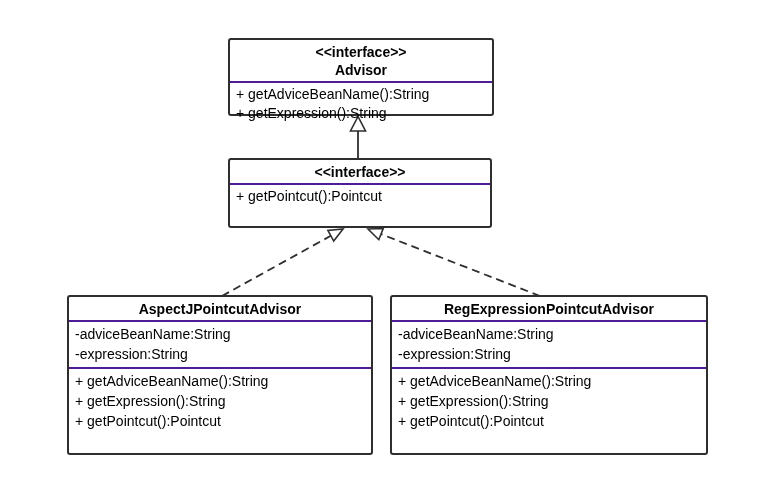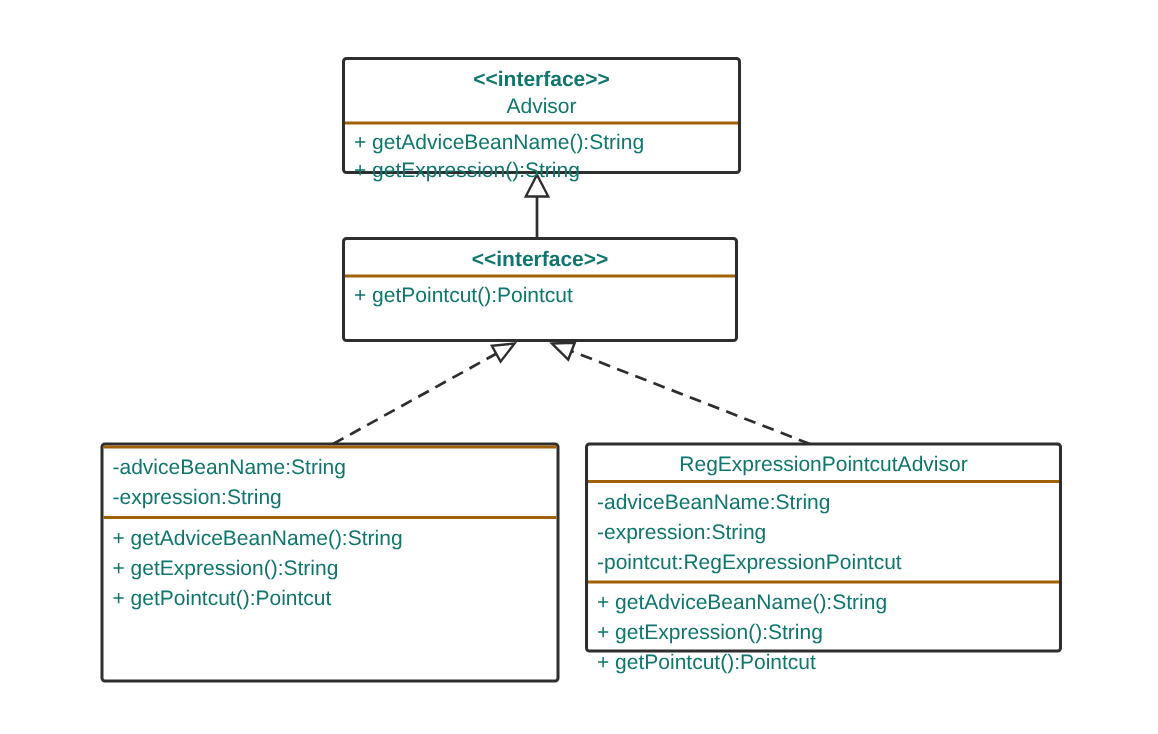"<<interface>>" .canvas { color: #0f766e -> #000000 }
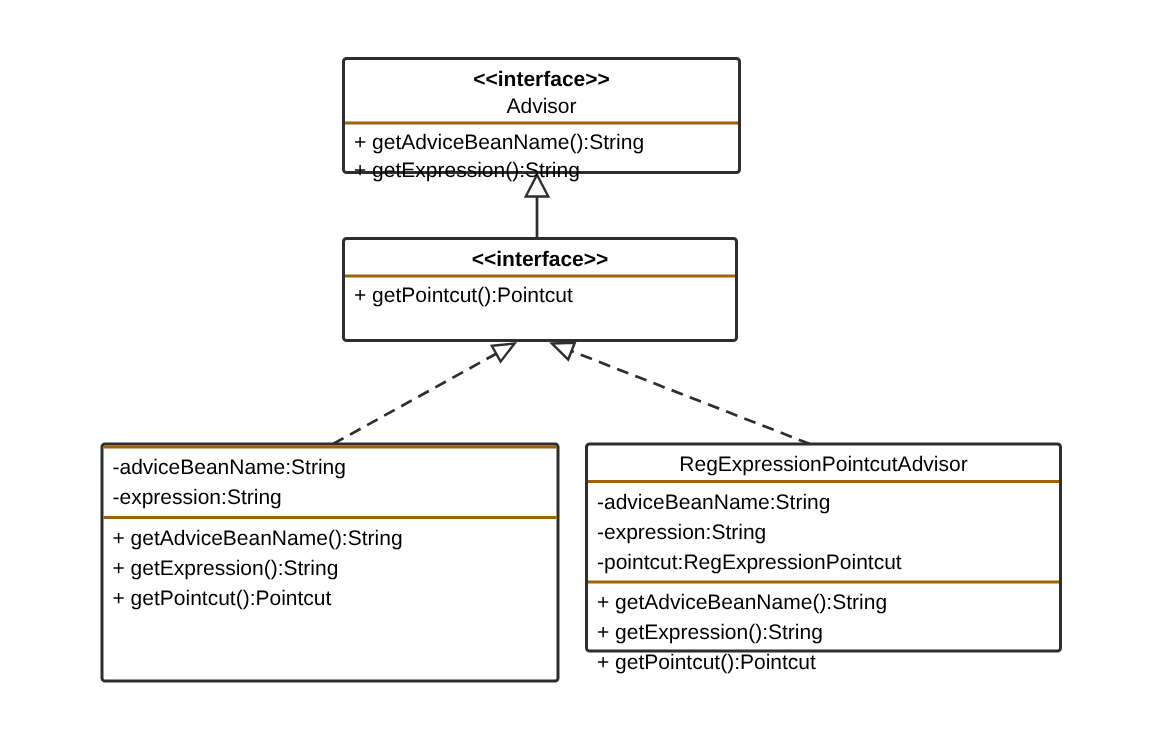"Advisor" .uml-header .class-name { font-weight: normal -> bold }
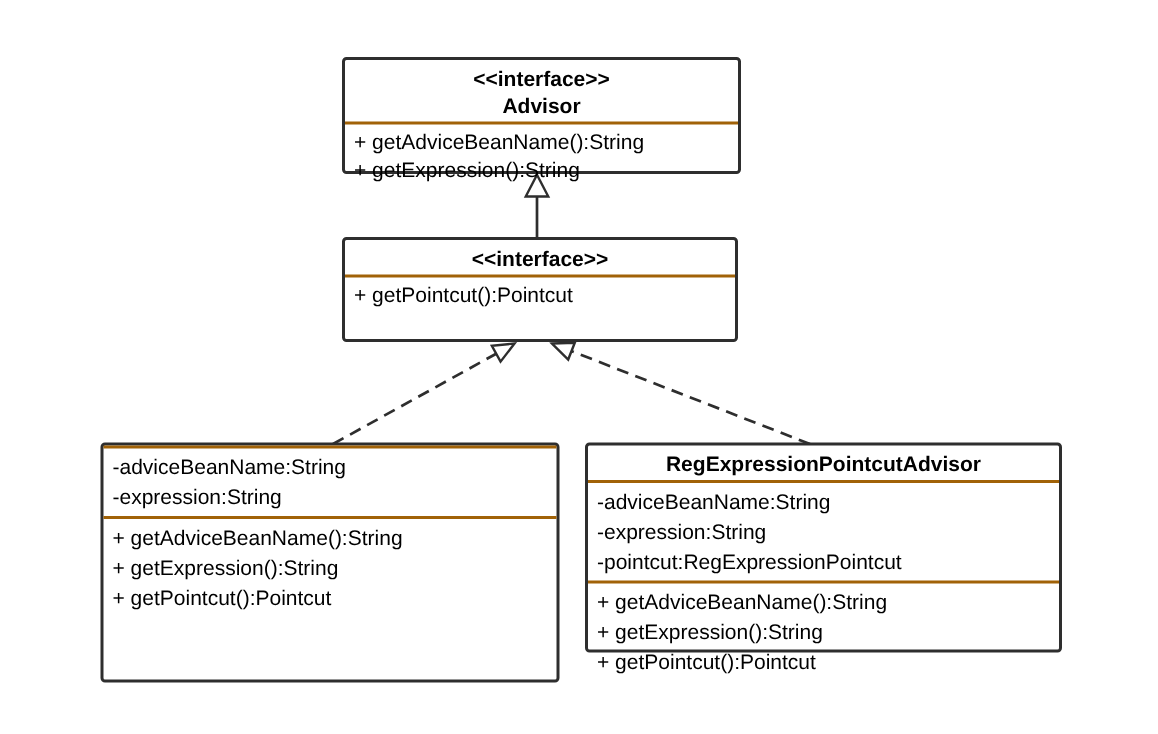"+ getAdviceBeanName():String" .uml-compartment { border-top: 2px solid #a16207 -> 2px solid #4c1d95 }
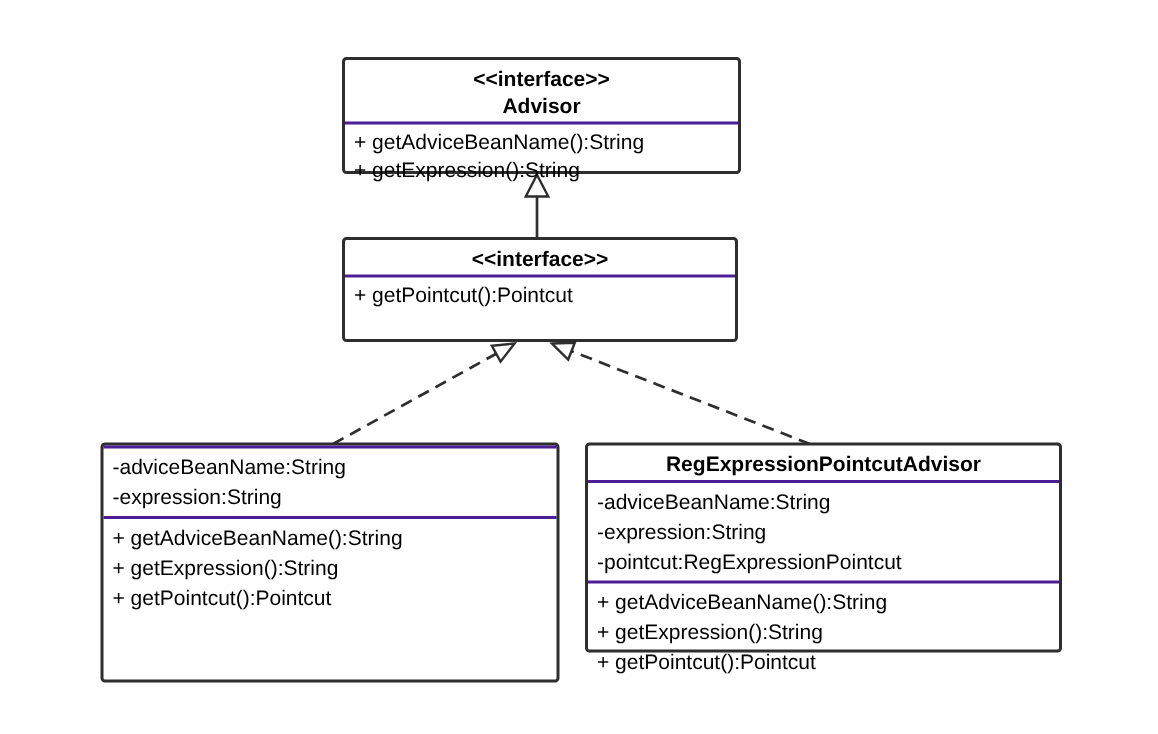"AspectJPointcutAdvisor" div.uml-header { html: none -> <div> <div>AspectJPointcutAdvisor</div> </div> }
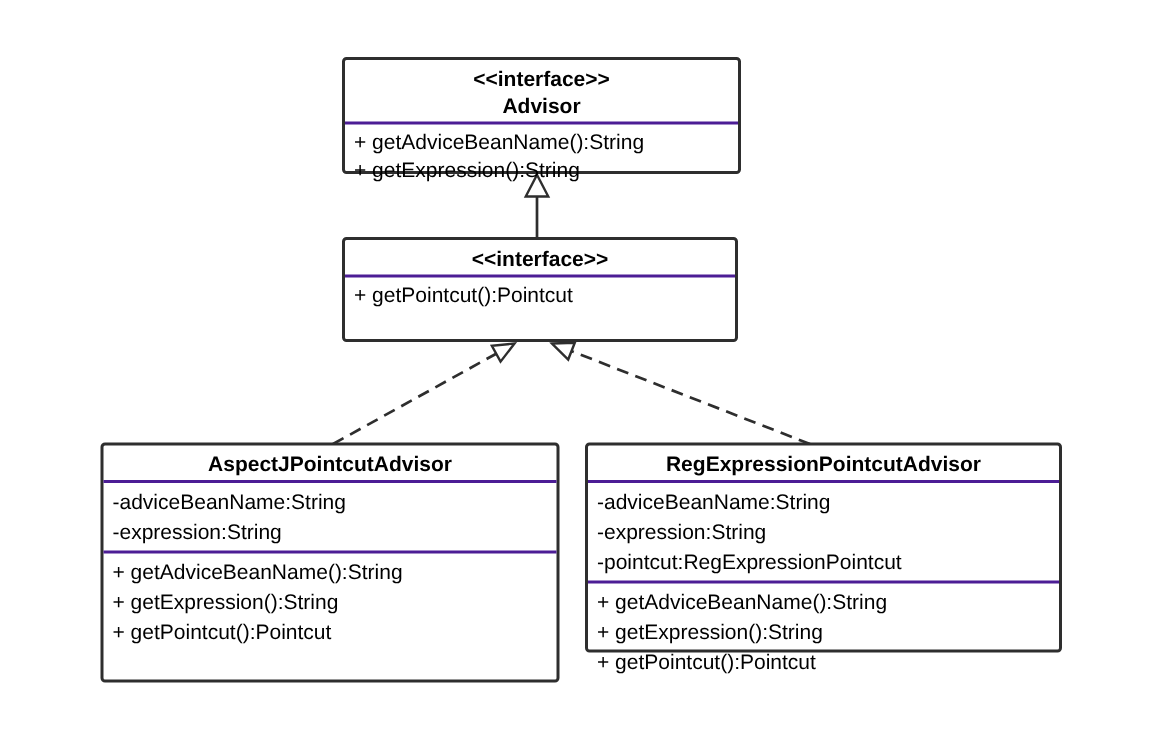"RegExpressionPointcutAdvisor" #box-regexp { height: 140px -> 160px }
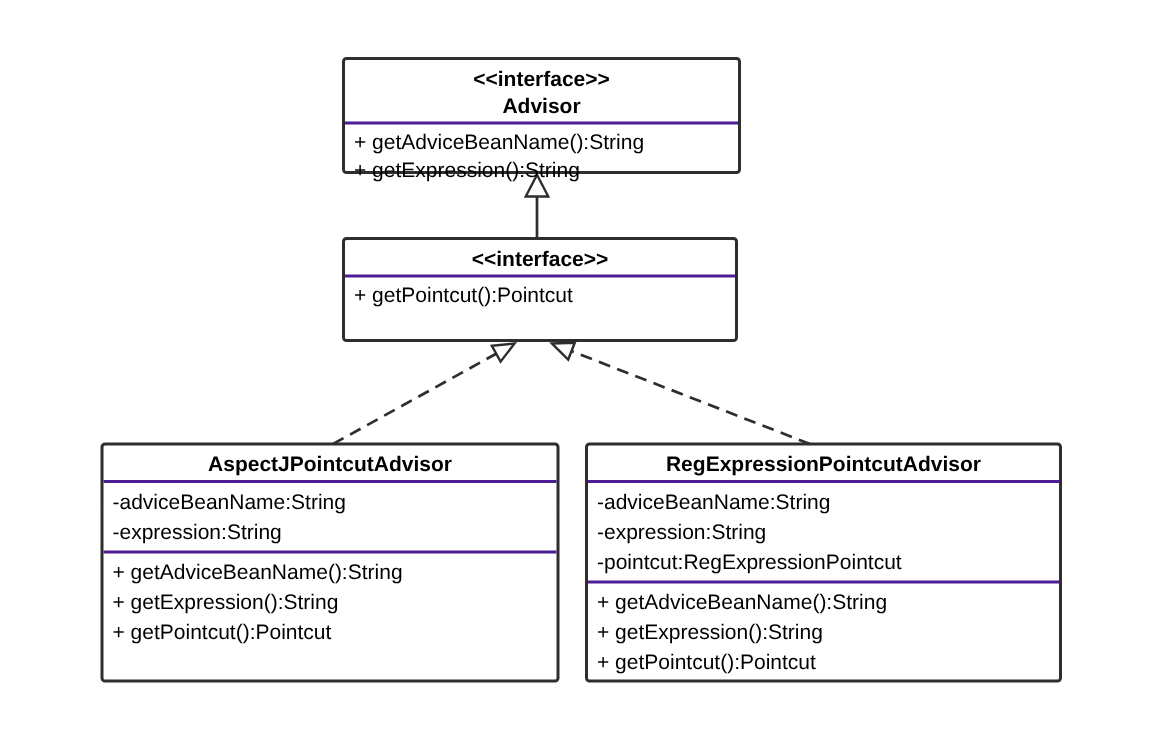"-pointcut:RegExpressionPointcut" div.uml-line { html: <div>-pointcut:RegExpressionPointcut</div> -> none }
